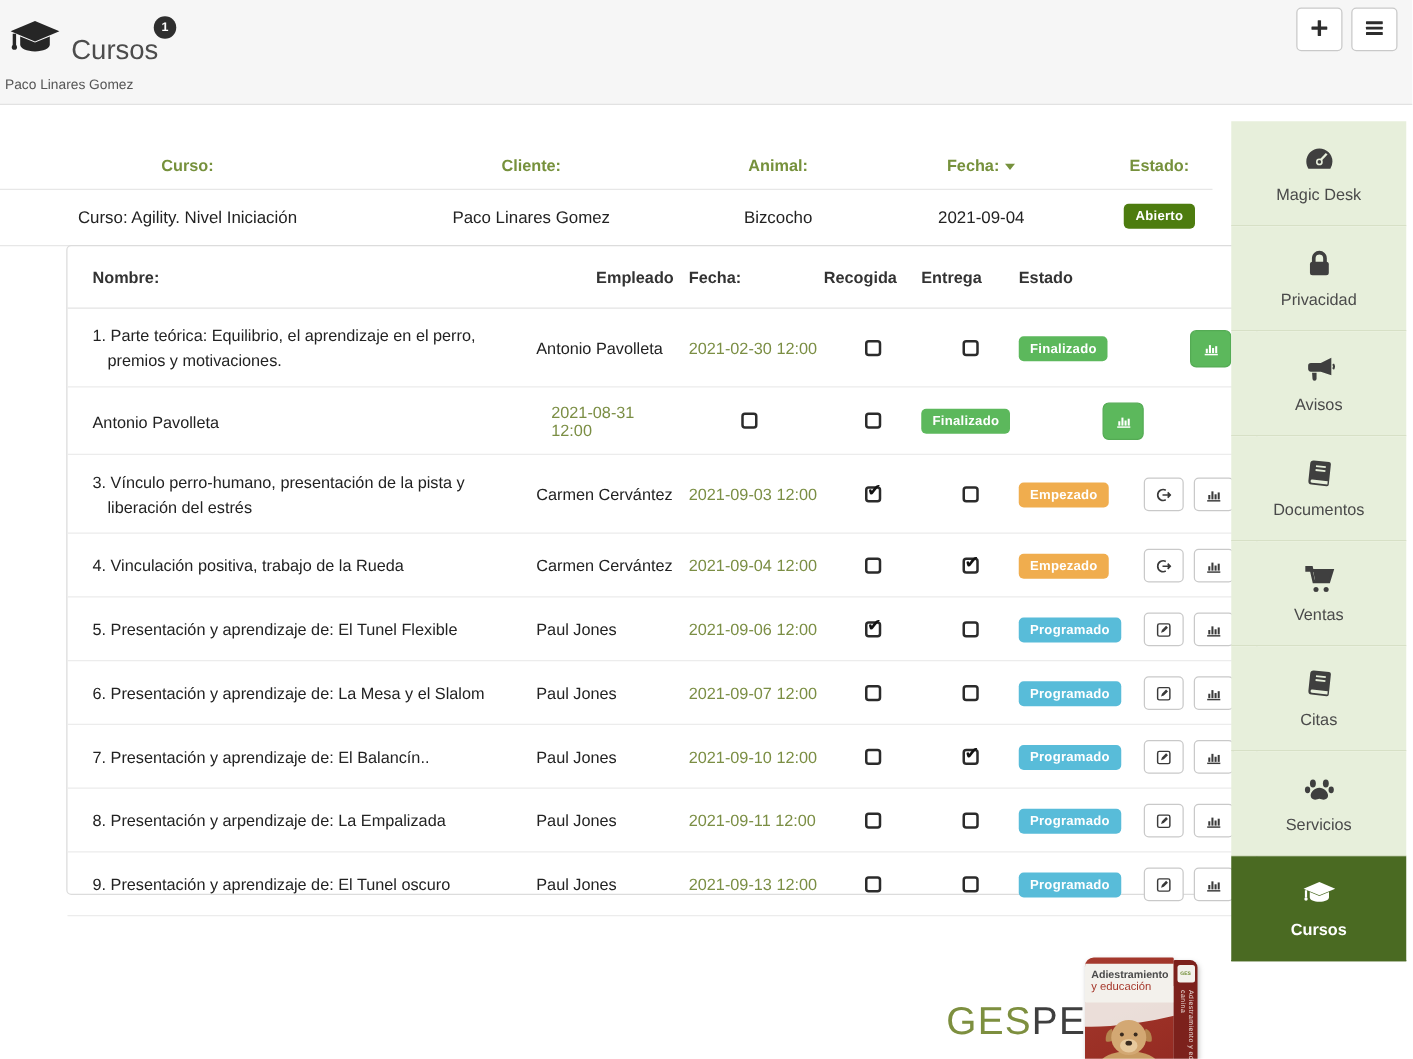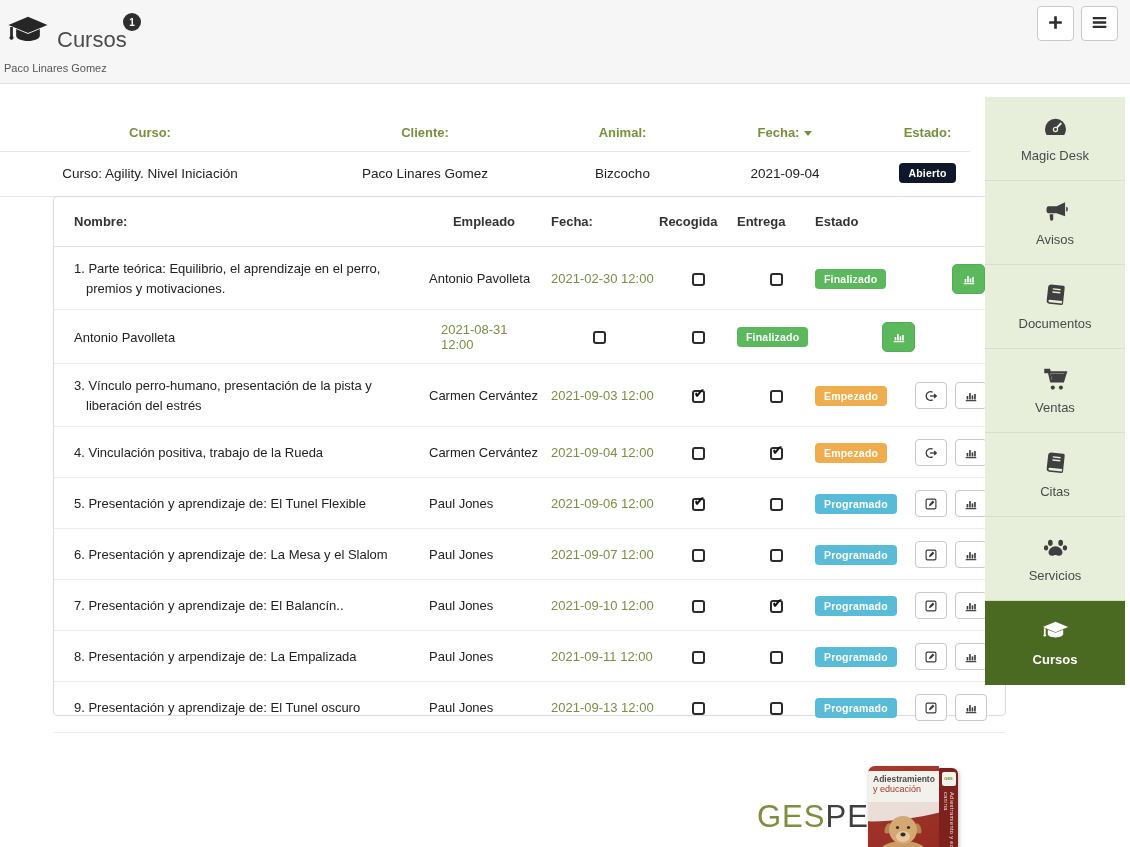"Abierto" span.badge { background: #0f172a -> #4d7c0f }
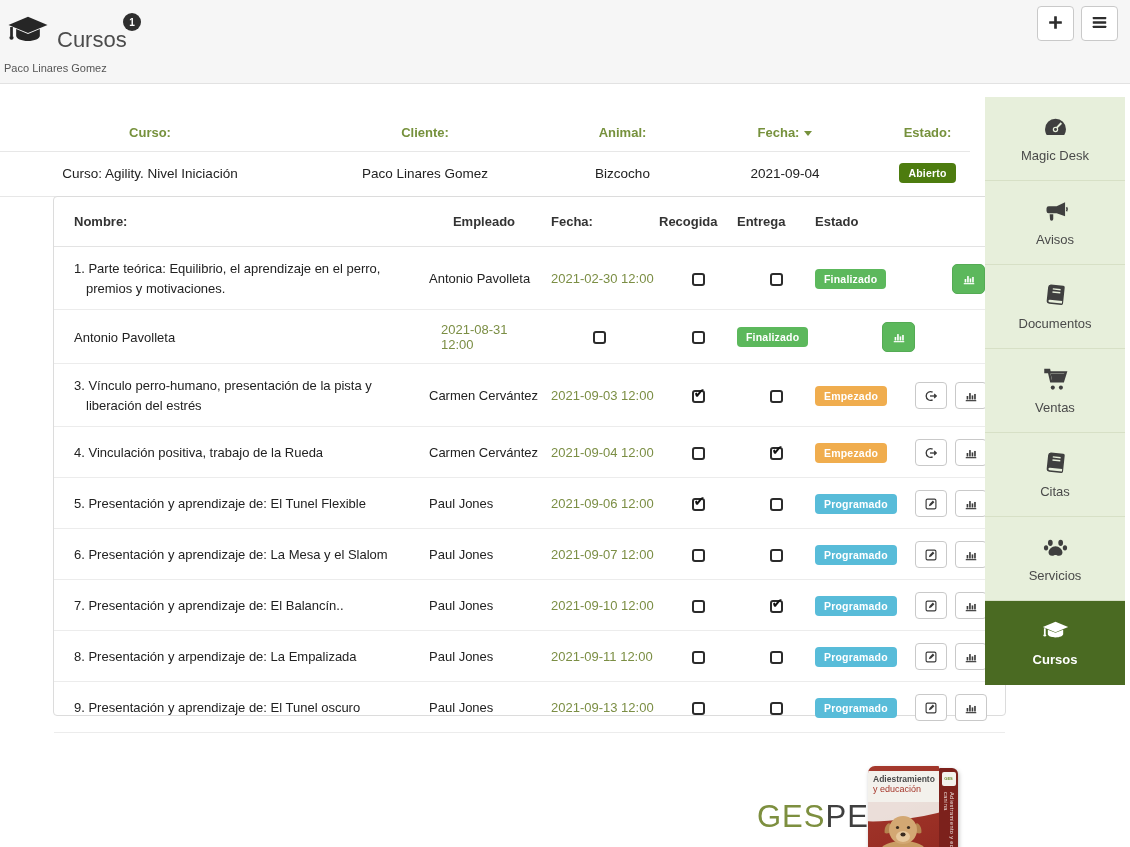"Empleado" .h-emp { text-align: center -> right }
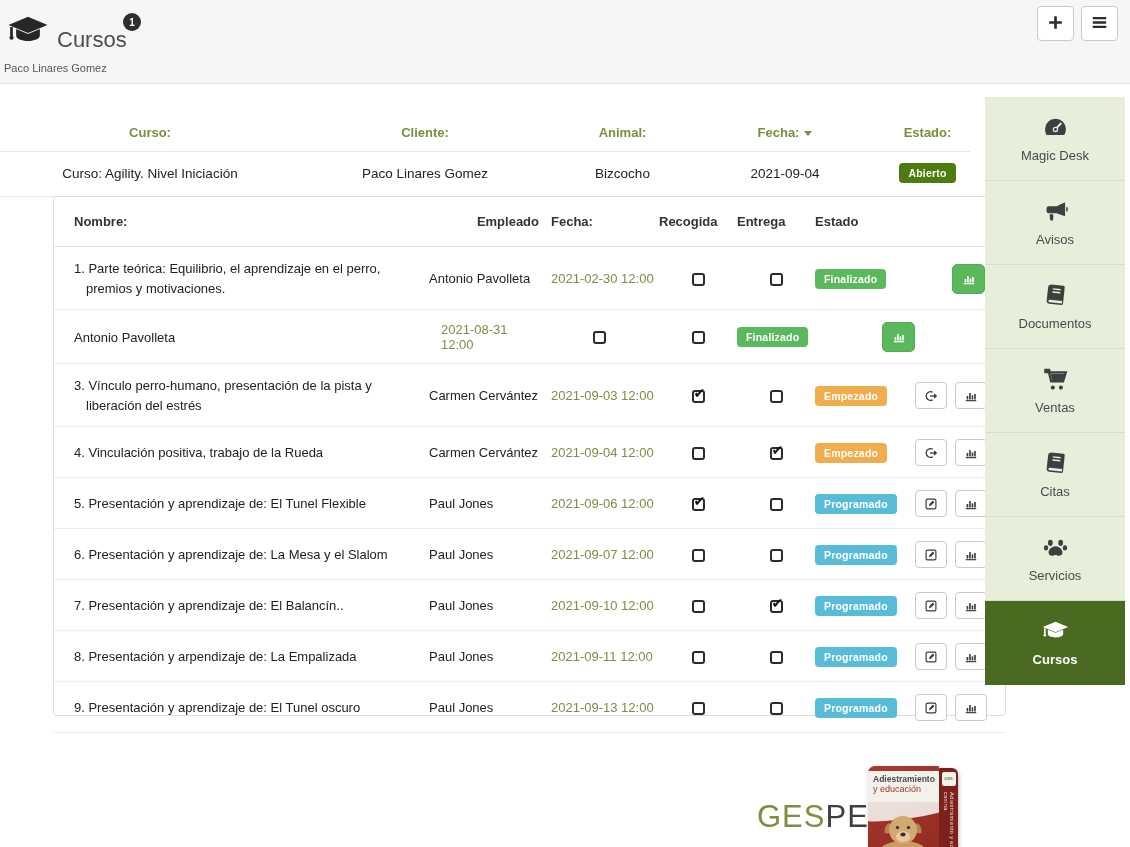"Privacidad" div.side-item { html: none -> <div> <span><svg> <path></path> <rect></rect> </svg></span> <span>Privacidad</span> </div> }
